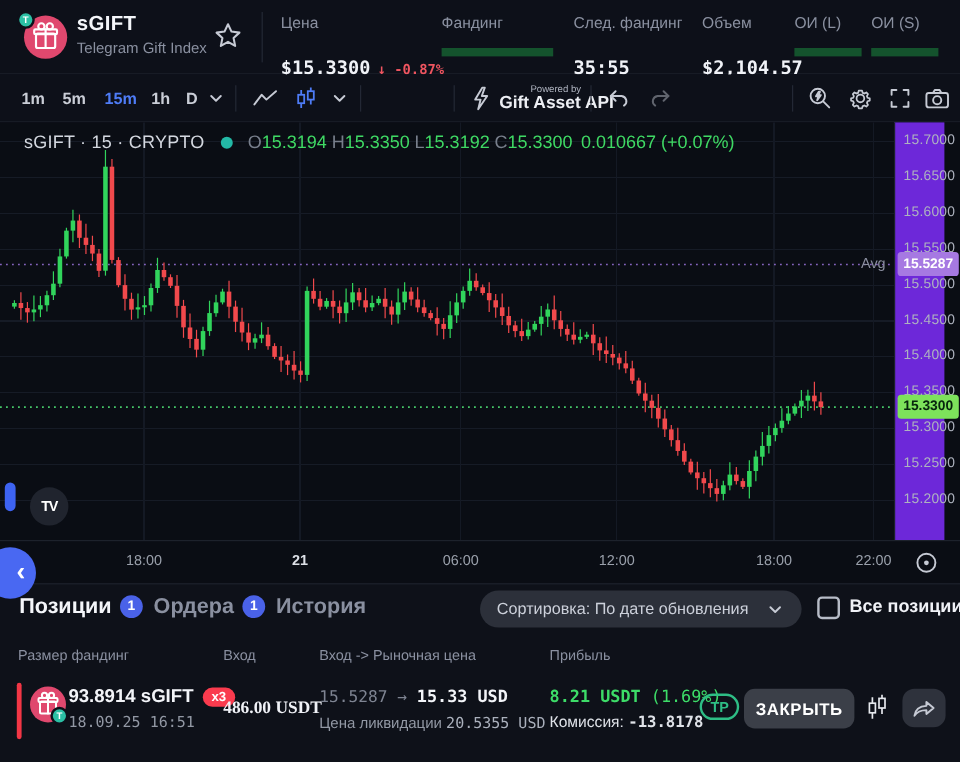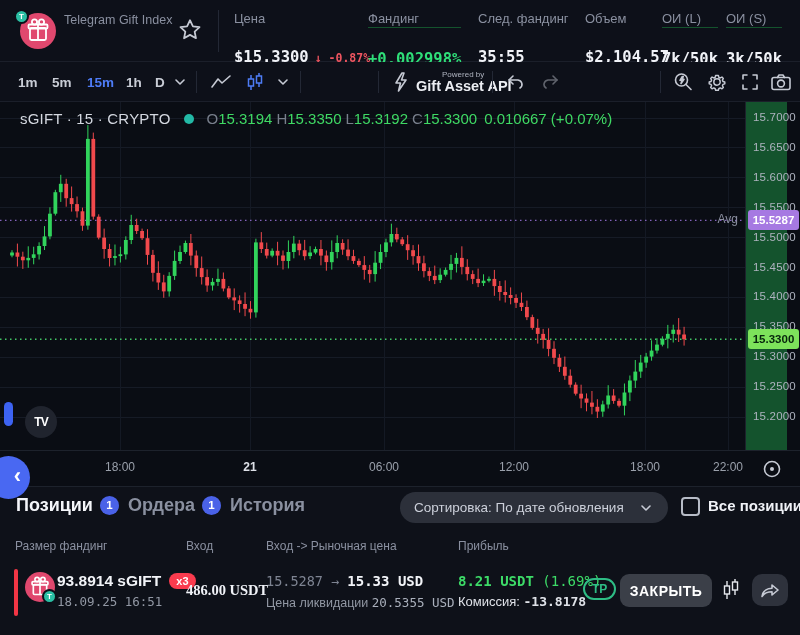"sGIFT" div.hdr-symbol { html: none -> <div>sGIFT</div> }
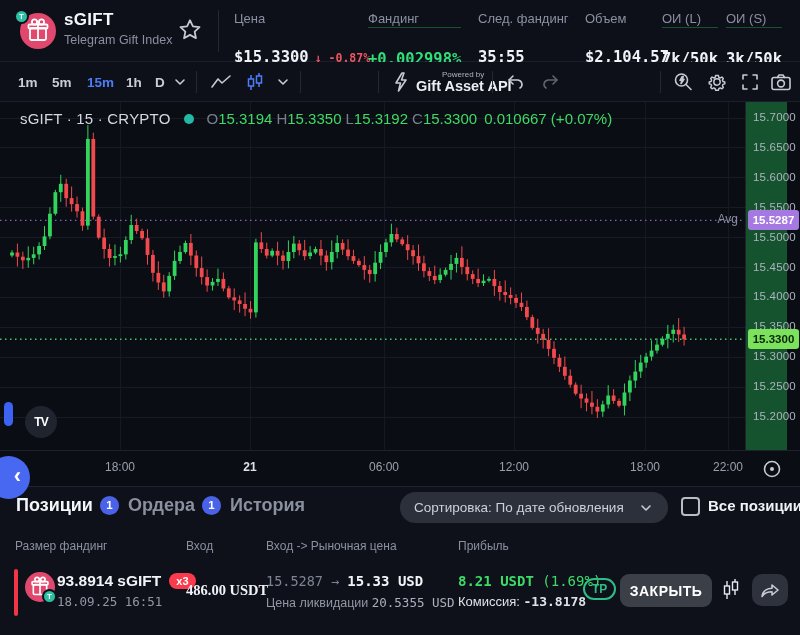"Фандинг" .stat .lab.und { border-bottom: 1px solid #14532d -> 7px solid #14532d; padding-bottom: 1px -> 14px }
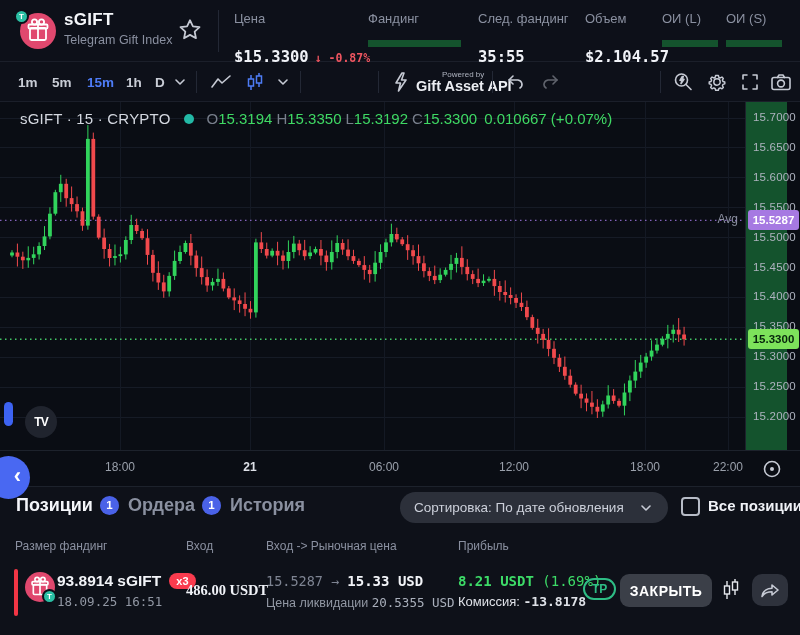"15.7000" .yaxis { background: #14532d -> #6d28d9 }
